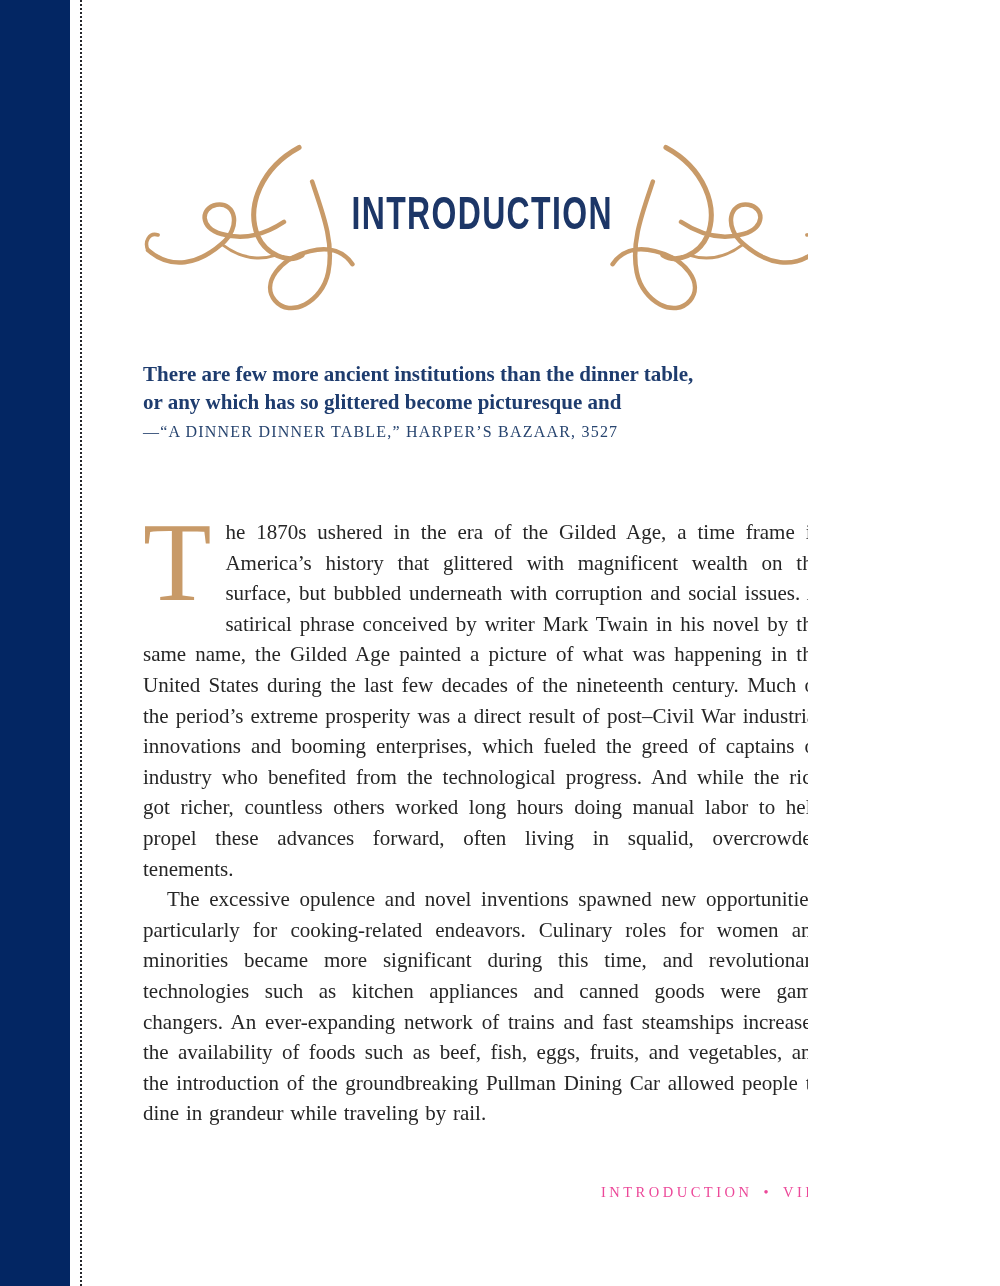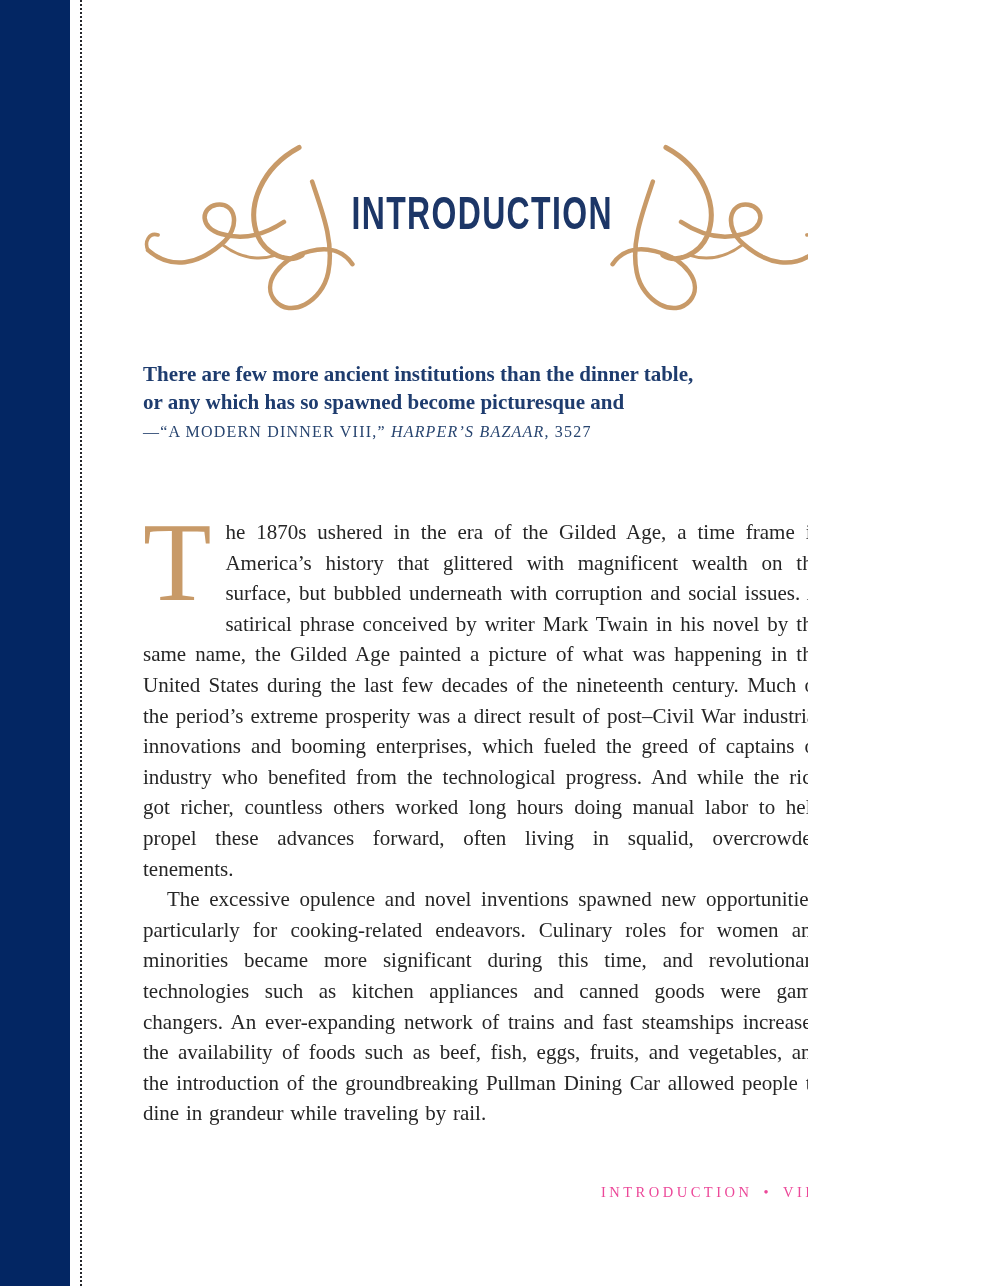"or any which has so" span.epigraph-line { text: spawned -> glittered }
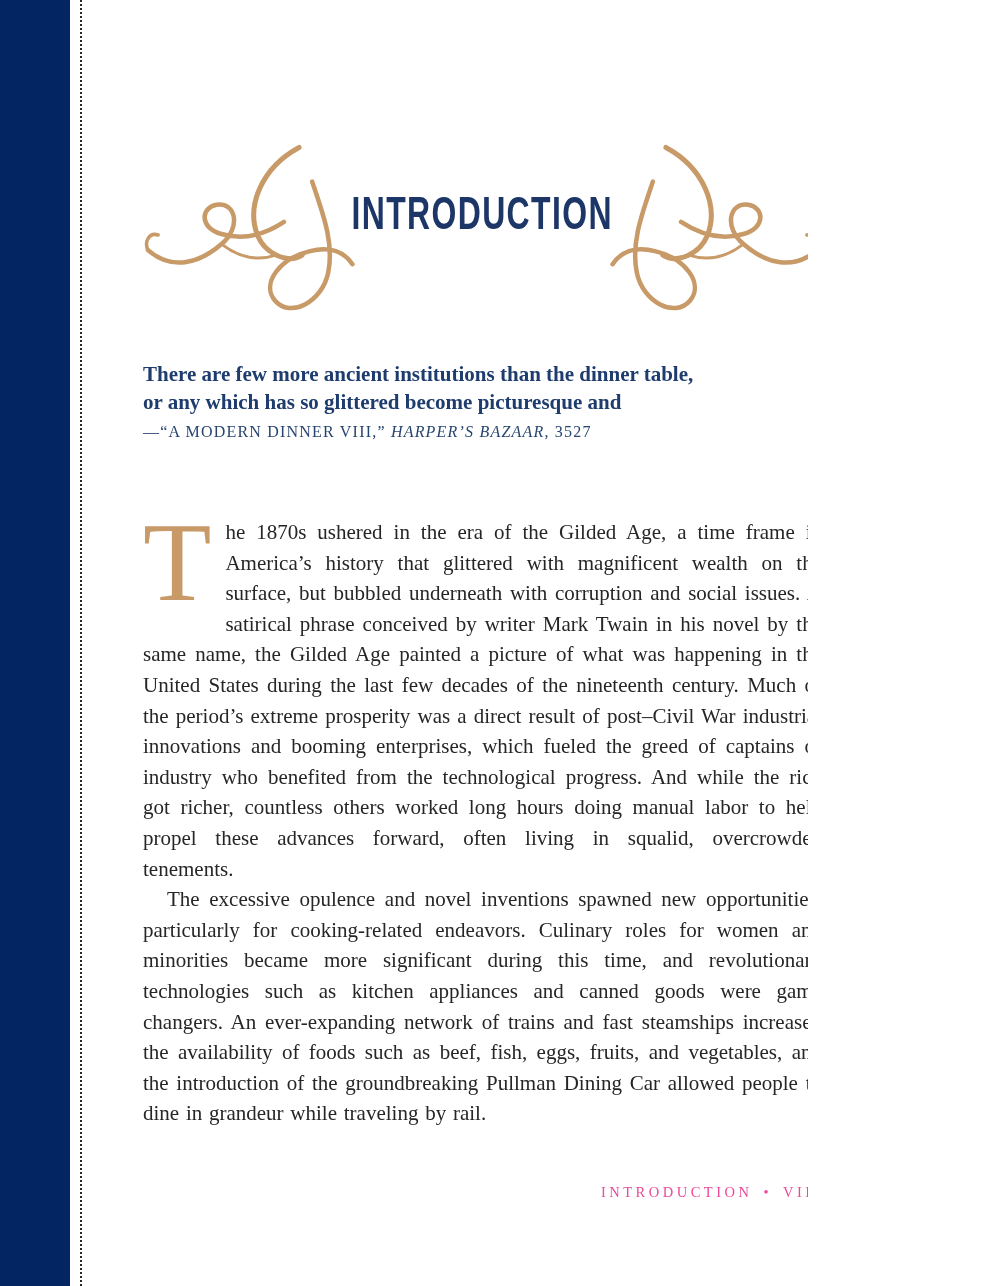"—“A MODERN DINNER VIII,”" span { text: MODERN DINNER VIII -> DINNER DINNER TABLE }
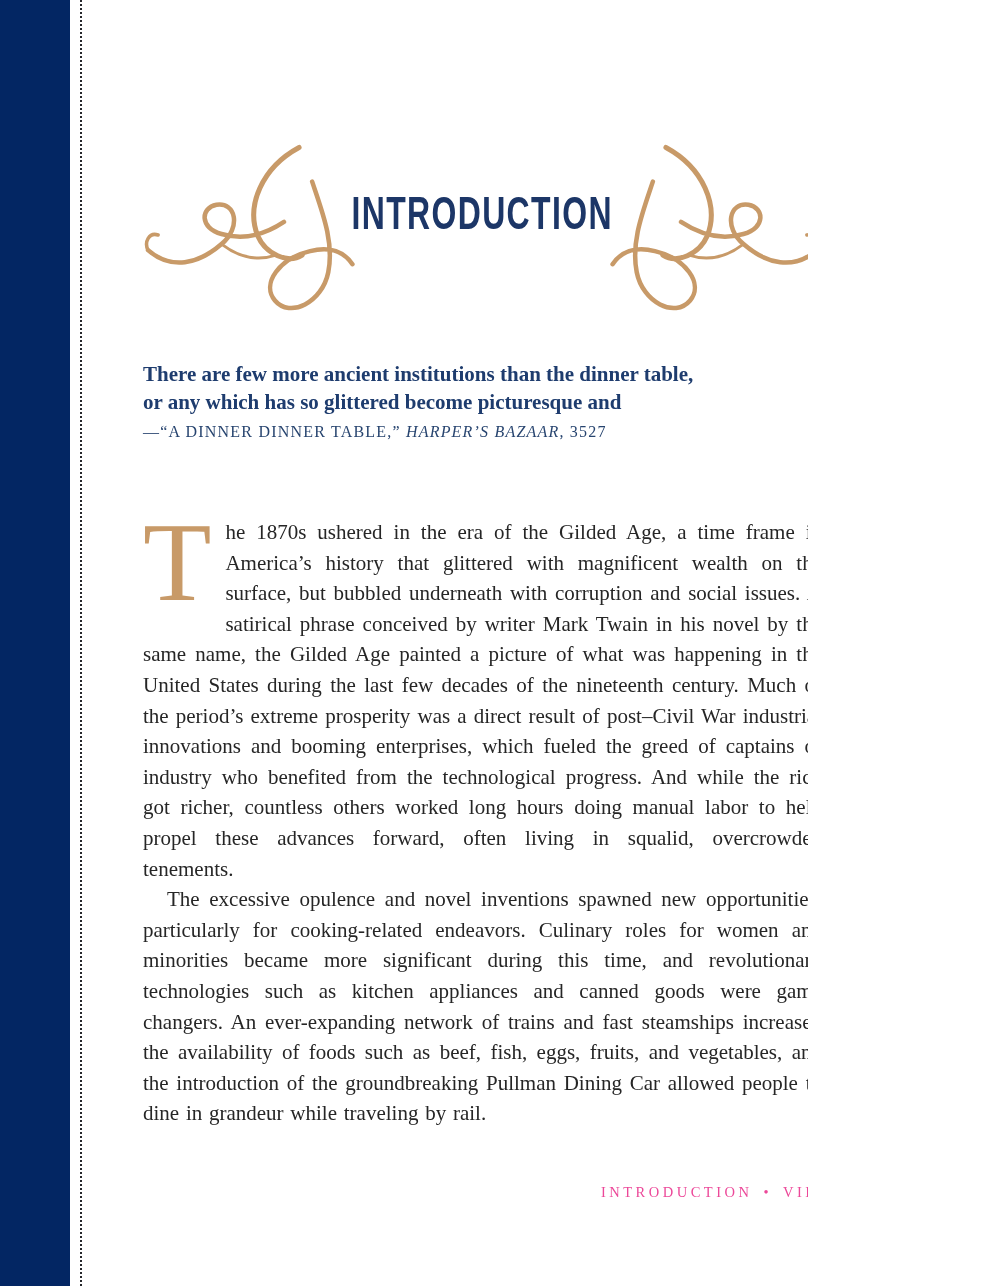"HARPER’S BAZAAR" .epigraph-attribution .source { font-style: italic -> none }
